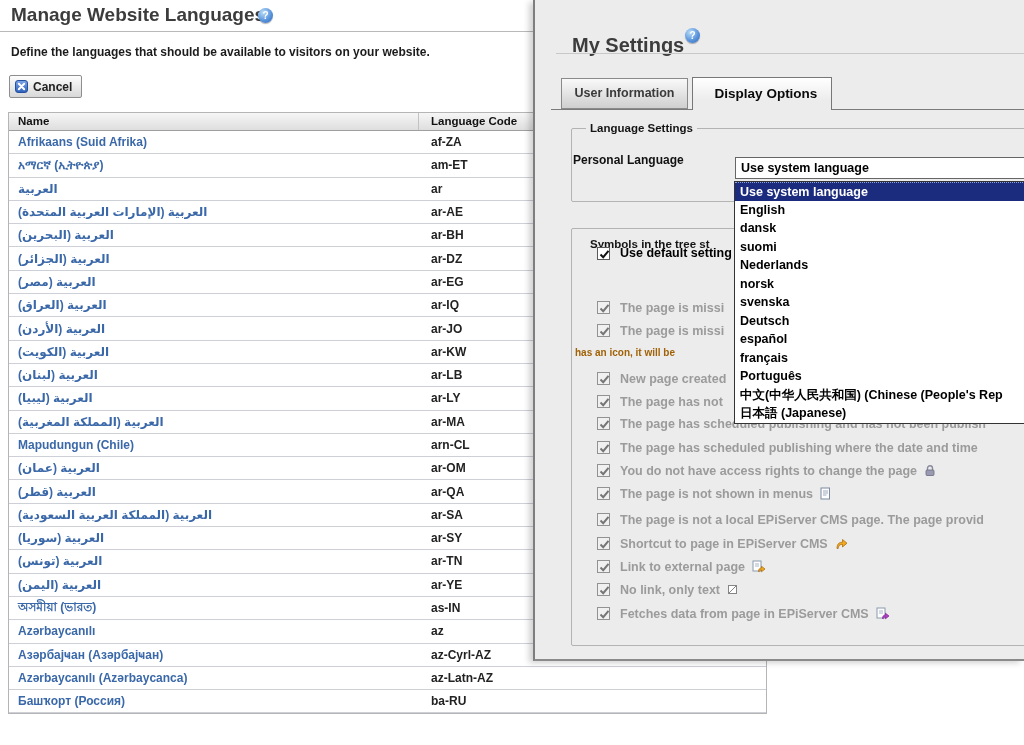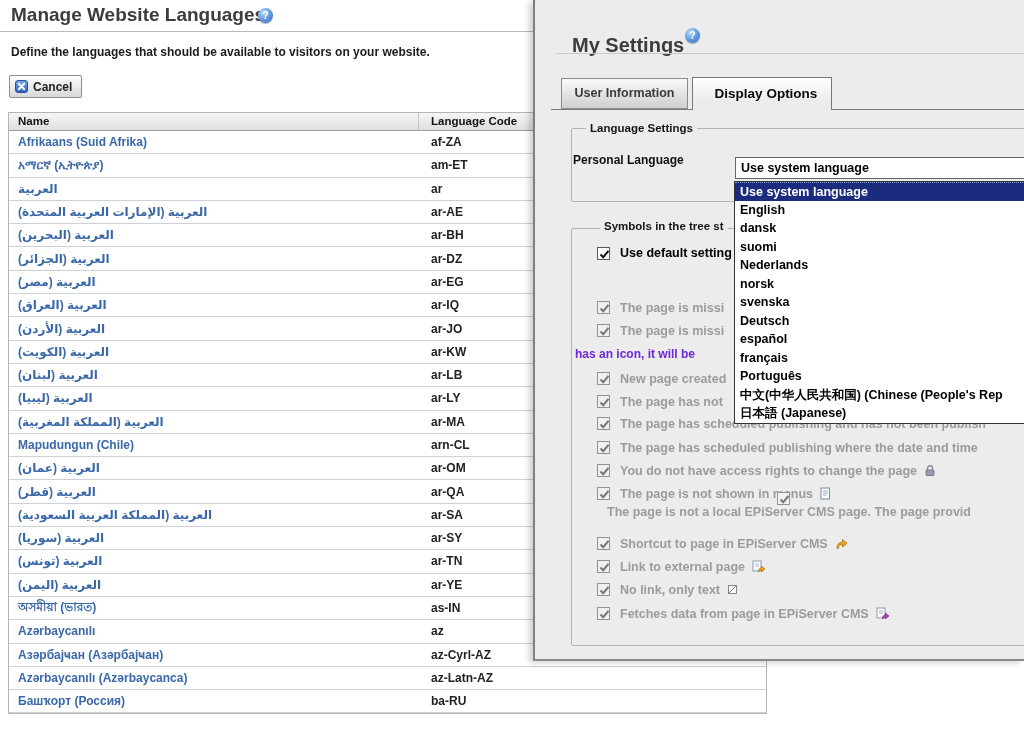"Symbols in the tree st" div.legend { margin-left: 14px -> none; top: 220px -> 238px }
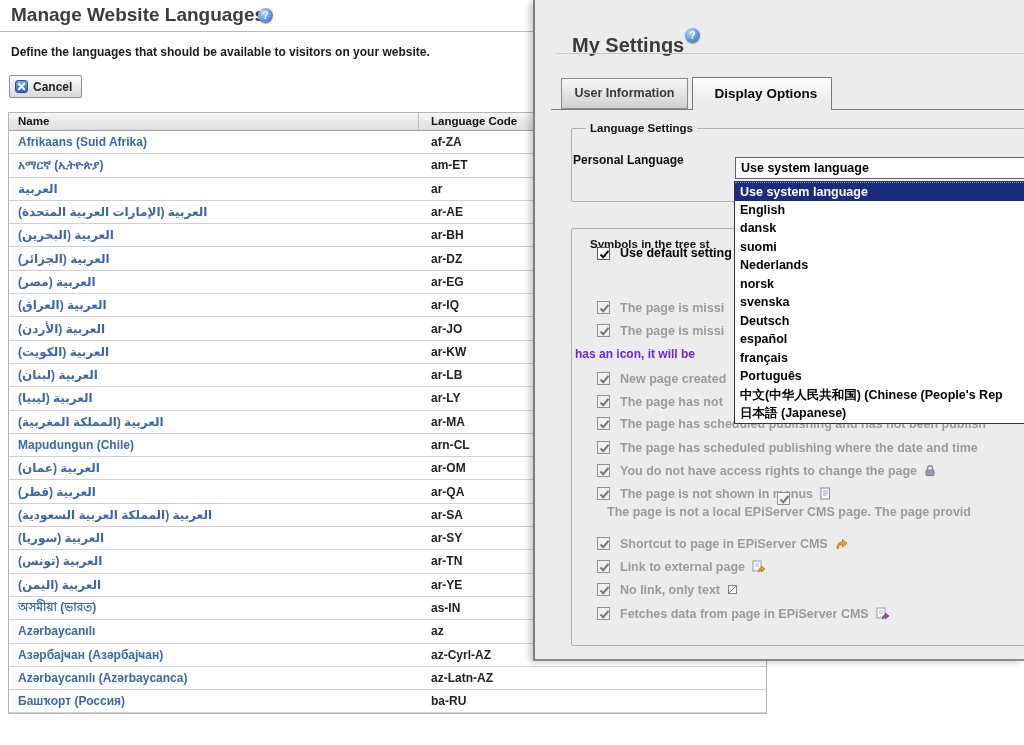"has an icon, it will" .symwrap { color: #6d28d9 -> #a16207; font-size: 12px -> 10px }
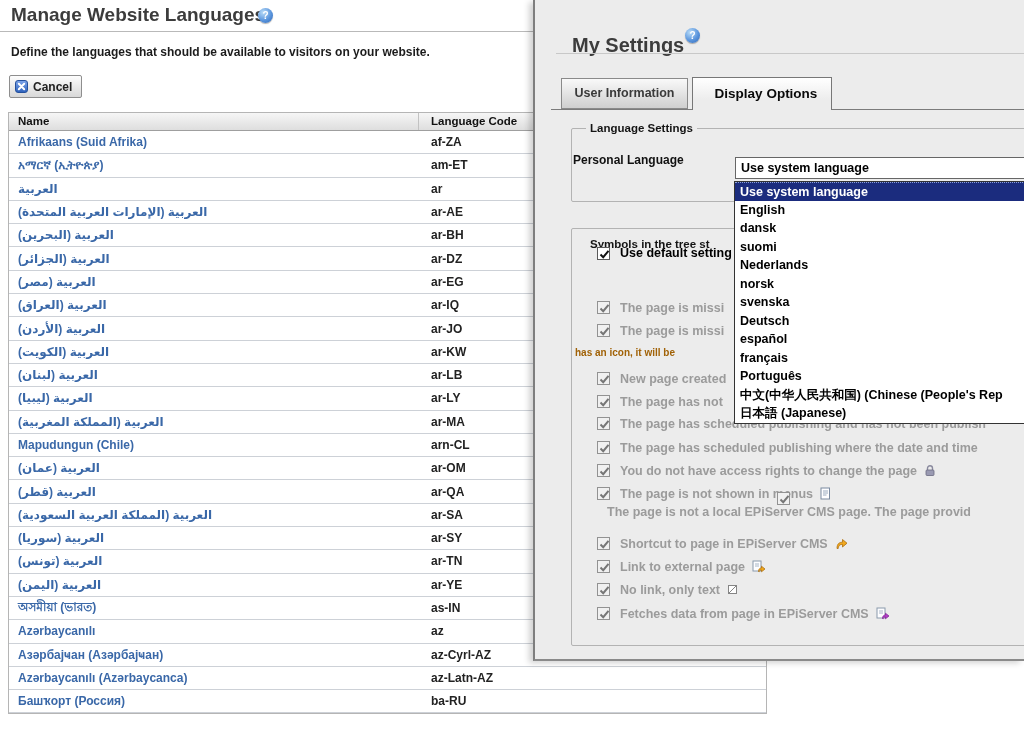"The page is not a" div.symrow { flex-direction: column -> none; top: 492px -> 512px }
